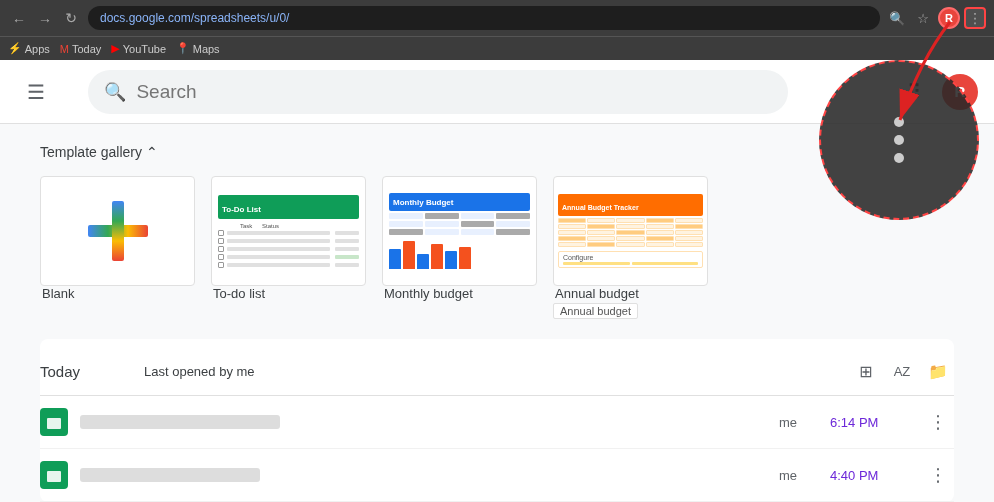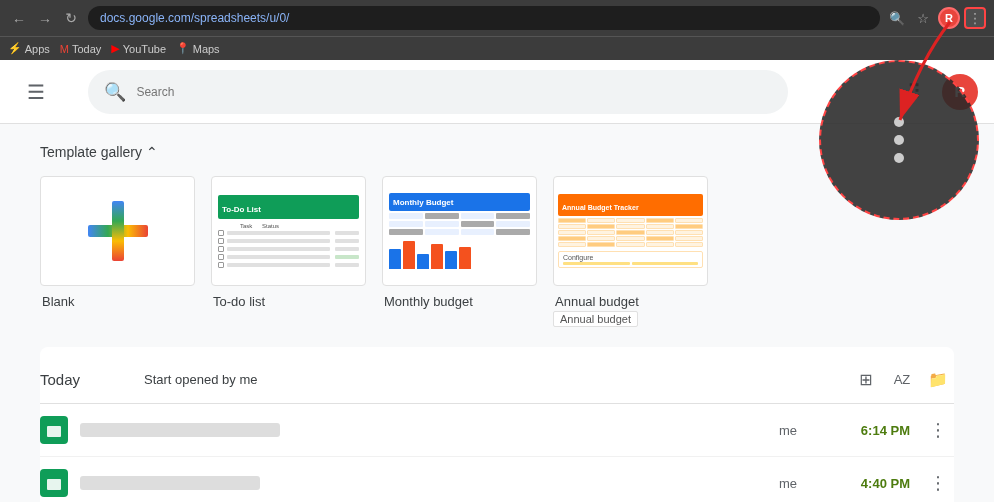"Search" .search-input { font-size: 12px -> 19px }
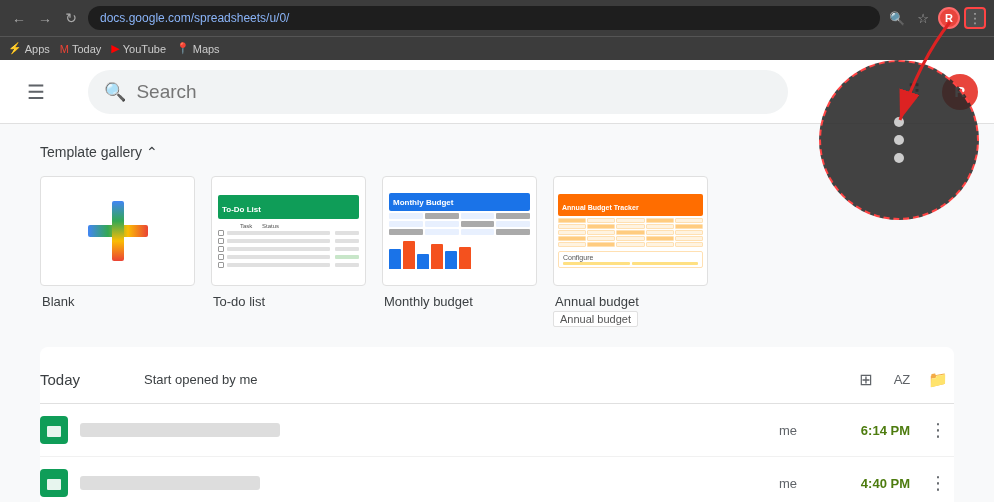"Blank" .template-label { margin-top: 8px -> none }
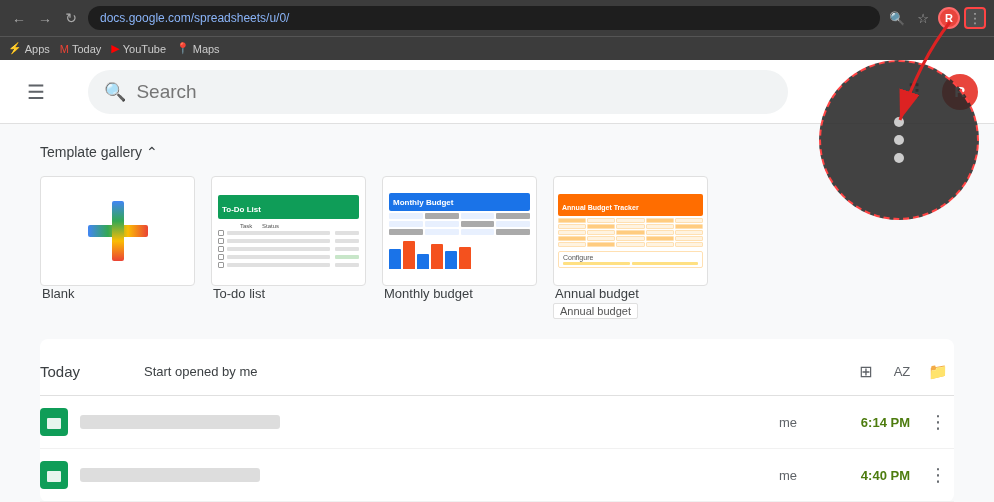"Start opened by me" span { text: Start -> Last }
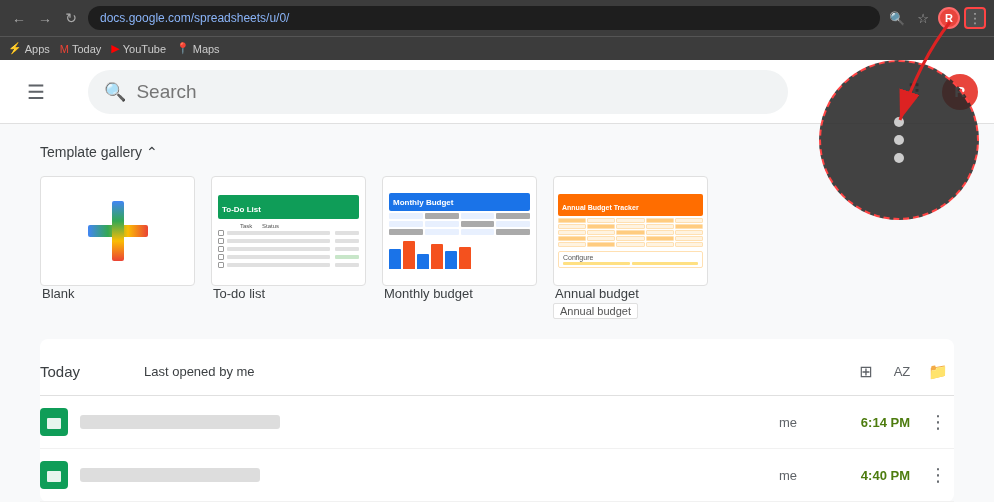"6:14 PM" .file-time { color: #4d7c0f -> #6d28d9; font-weight: bold -> none; text-align: right -> left }
